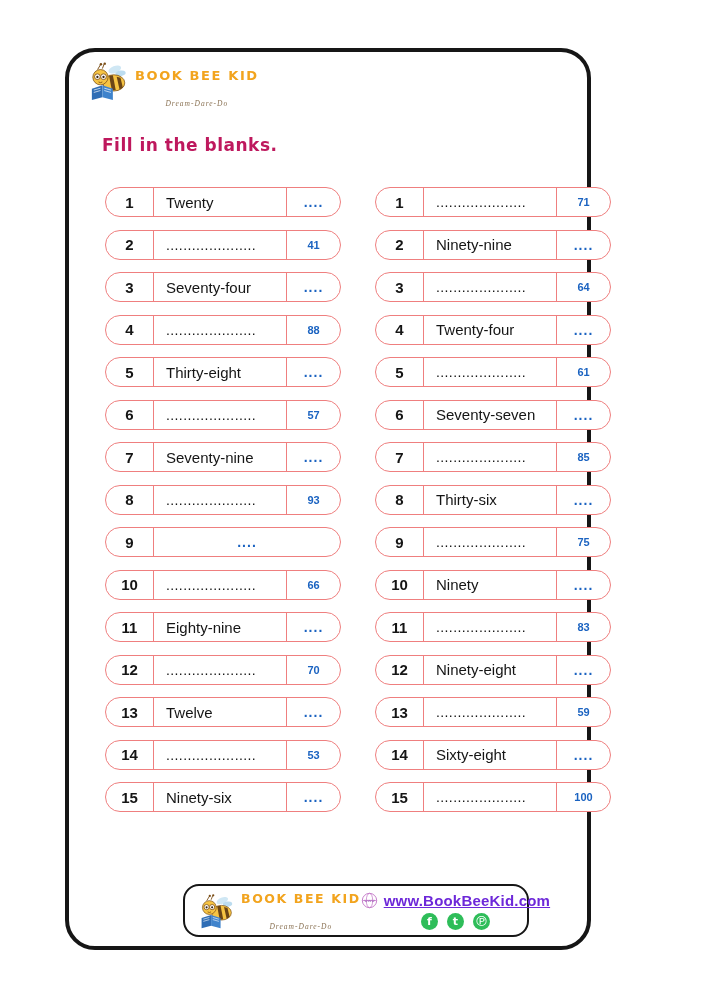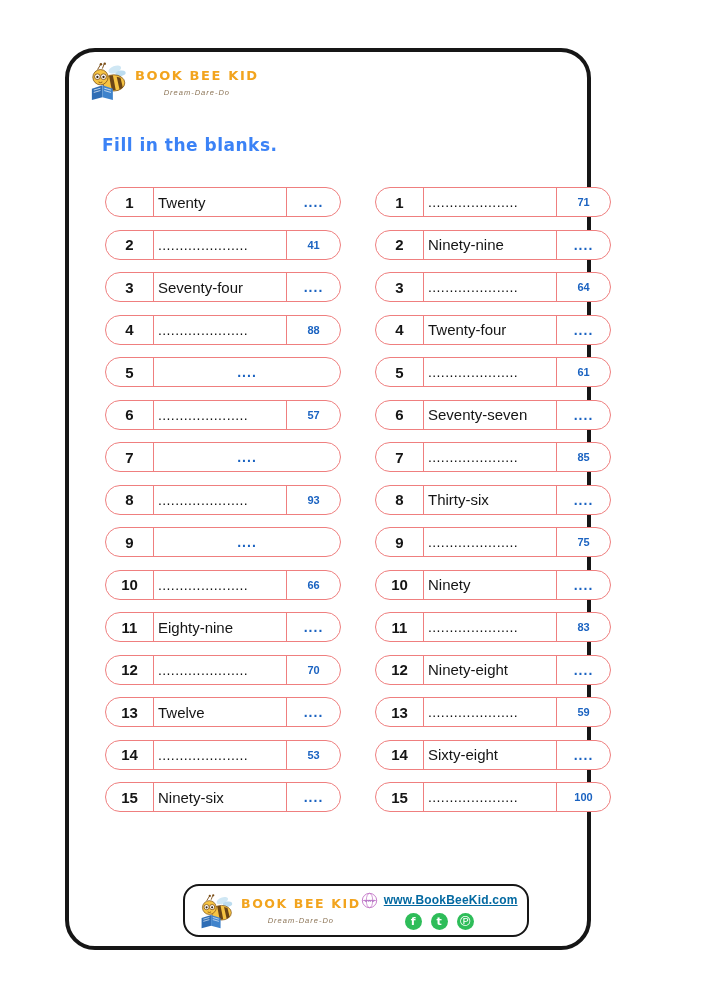"Dream-Dare-Do" .brand-tagline { font-family: Liberation Sans, sans-serif -> Liberation Serif, serif; margin-top: 5px -> 16px }
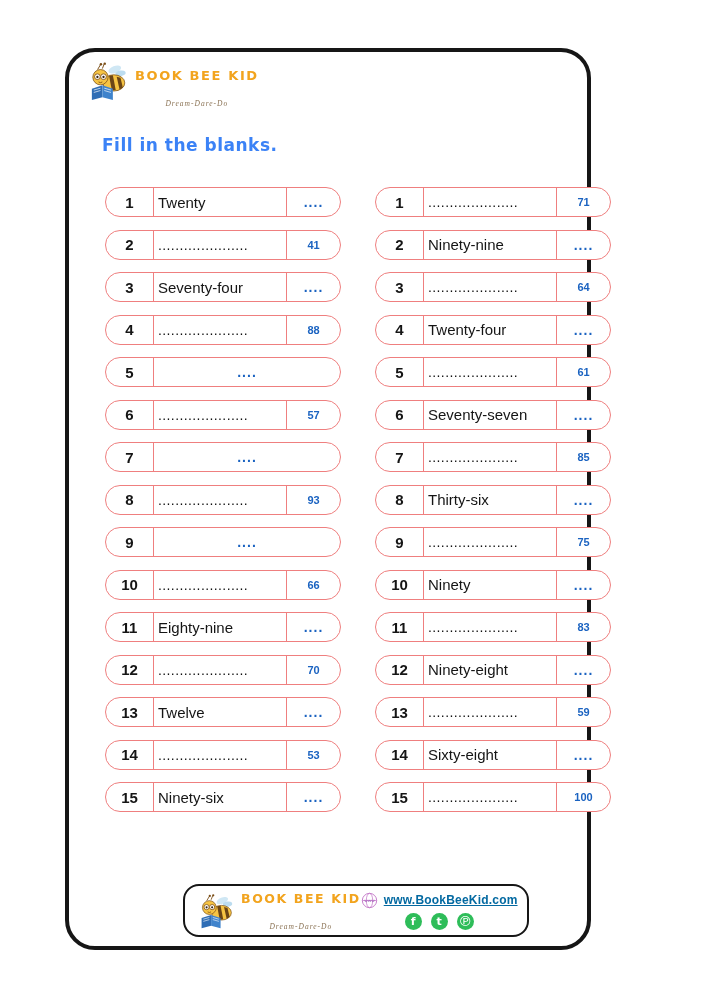"Fill in the blanks." .heading { color: #3b82f6 -> #be185d }
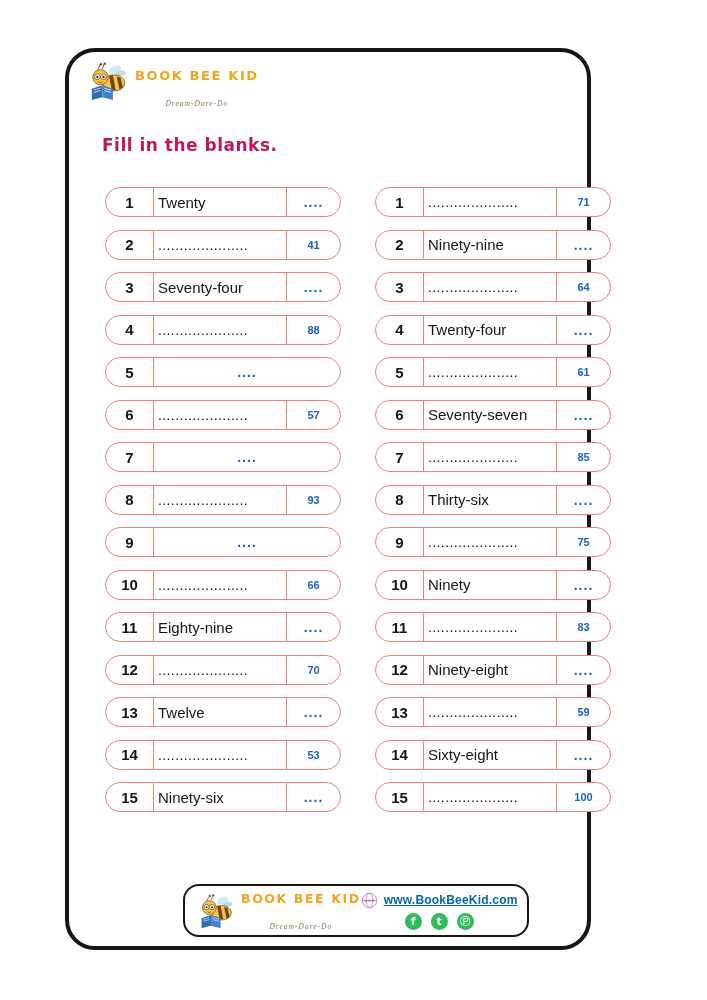"Twenty" .cell.word { padding-left: 4px -> 12px }
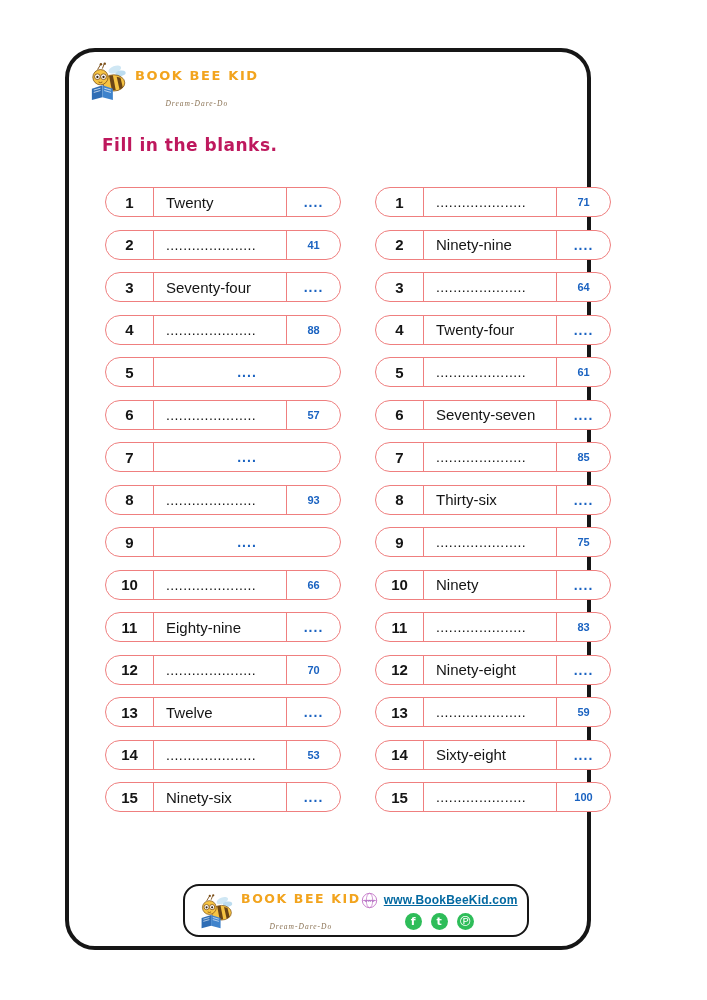"Thirty-eight" span.cell { html: none -> <span>Thirty-eight</span> }
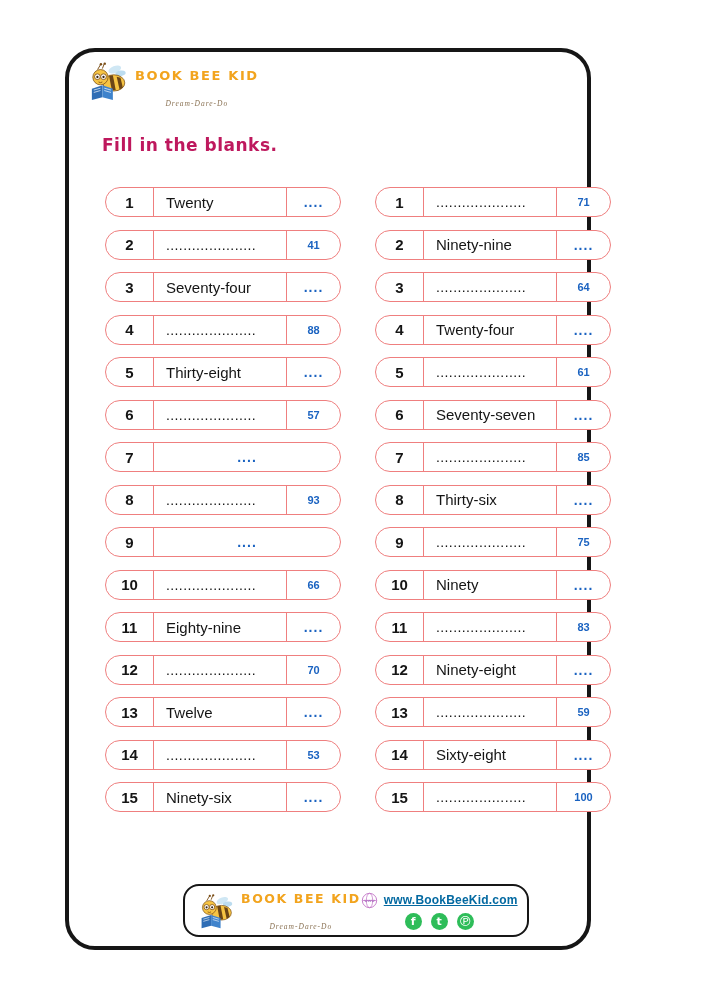"Seventy-nine" span.cell { html: none -> <span>Seventy-nine</span> }
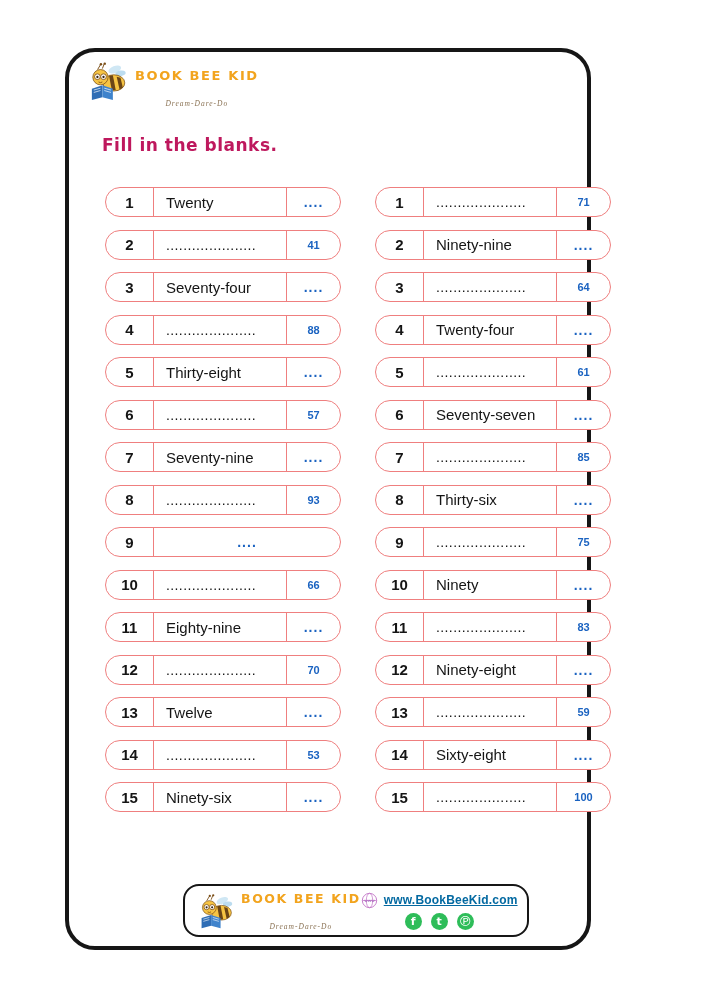"www.BookBeeKid.com" .site-url { color: #0369a1 -> #6d28d9; font-size: 12px -> 15px }
